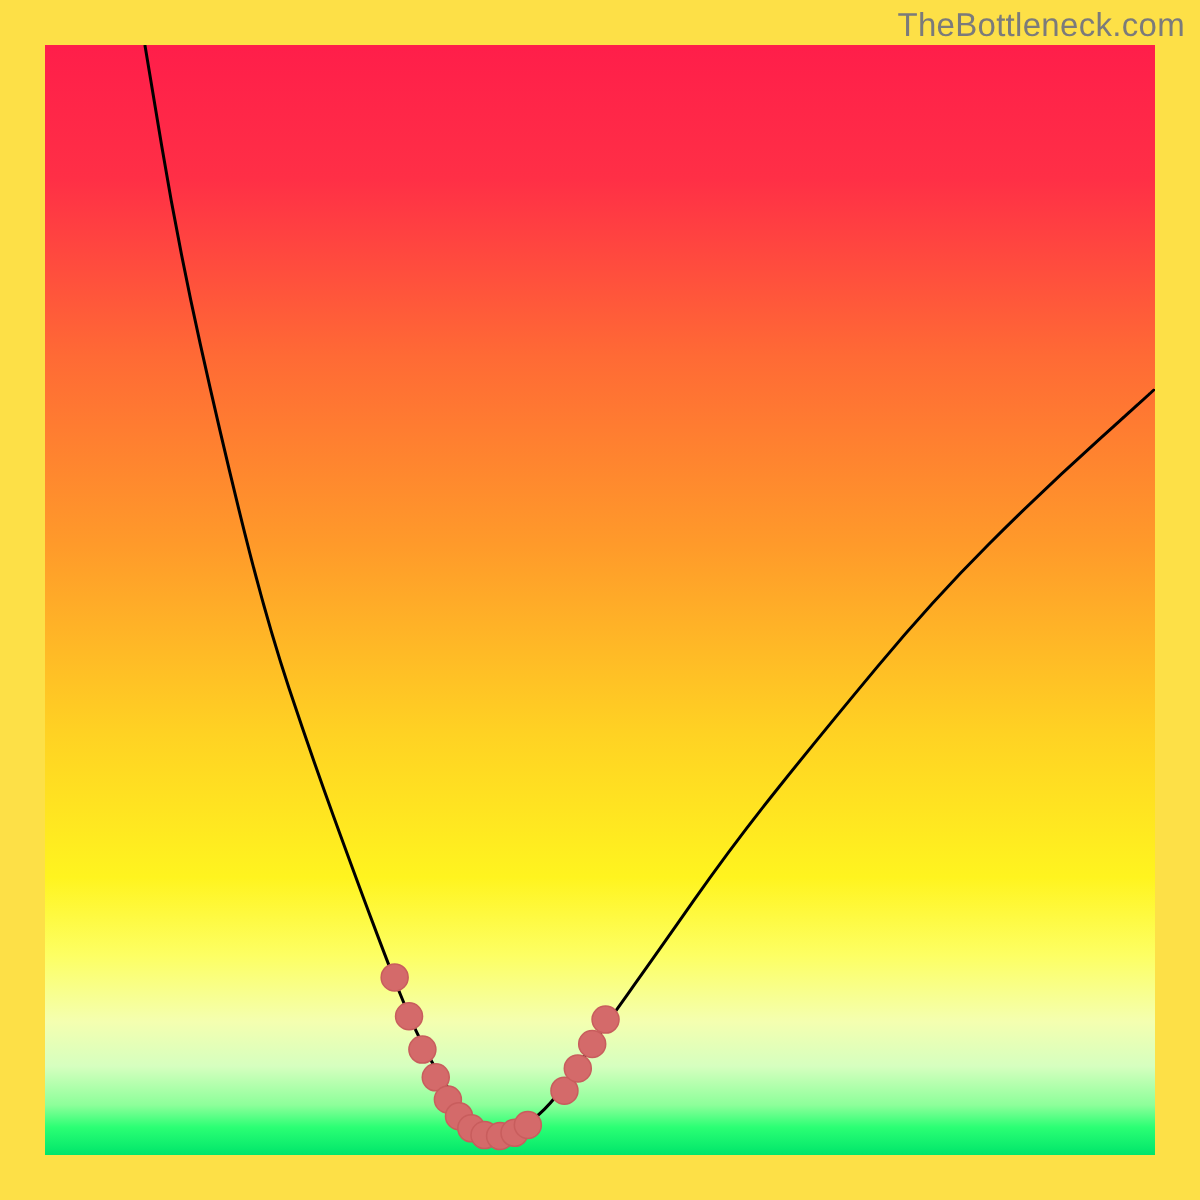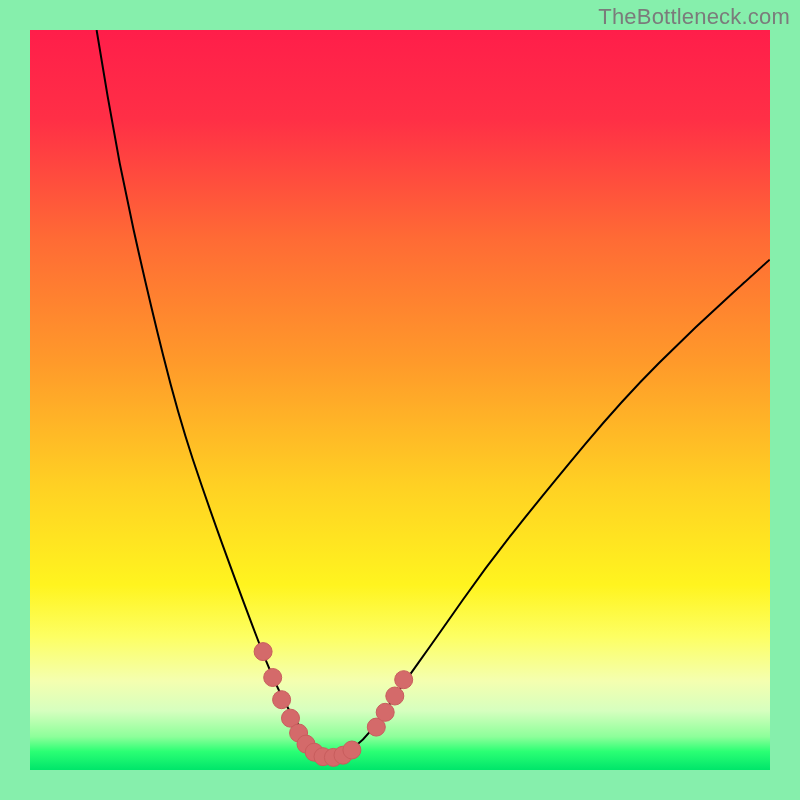"TheBottleneck.com" .frame { background: #86efac -> #fde047 }
